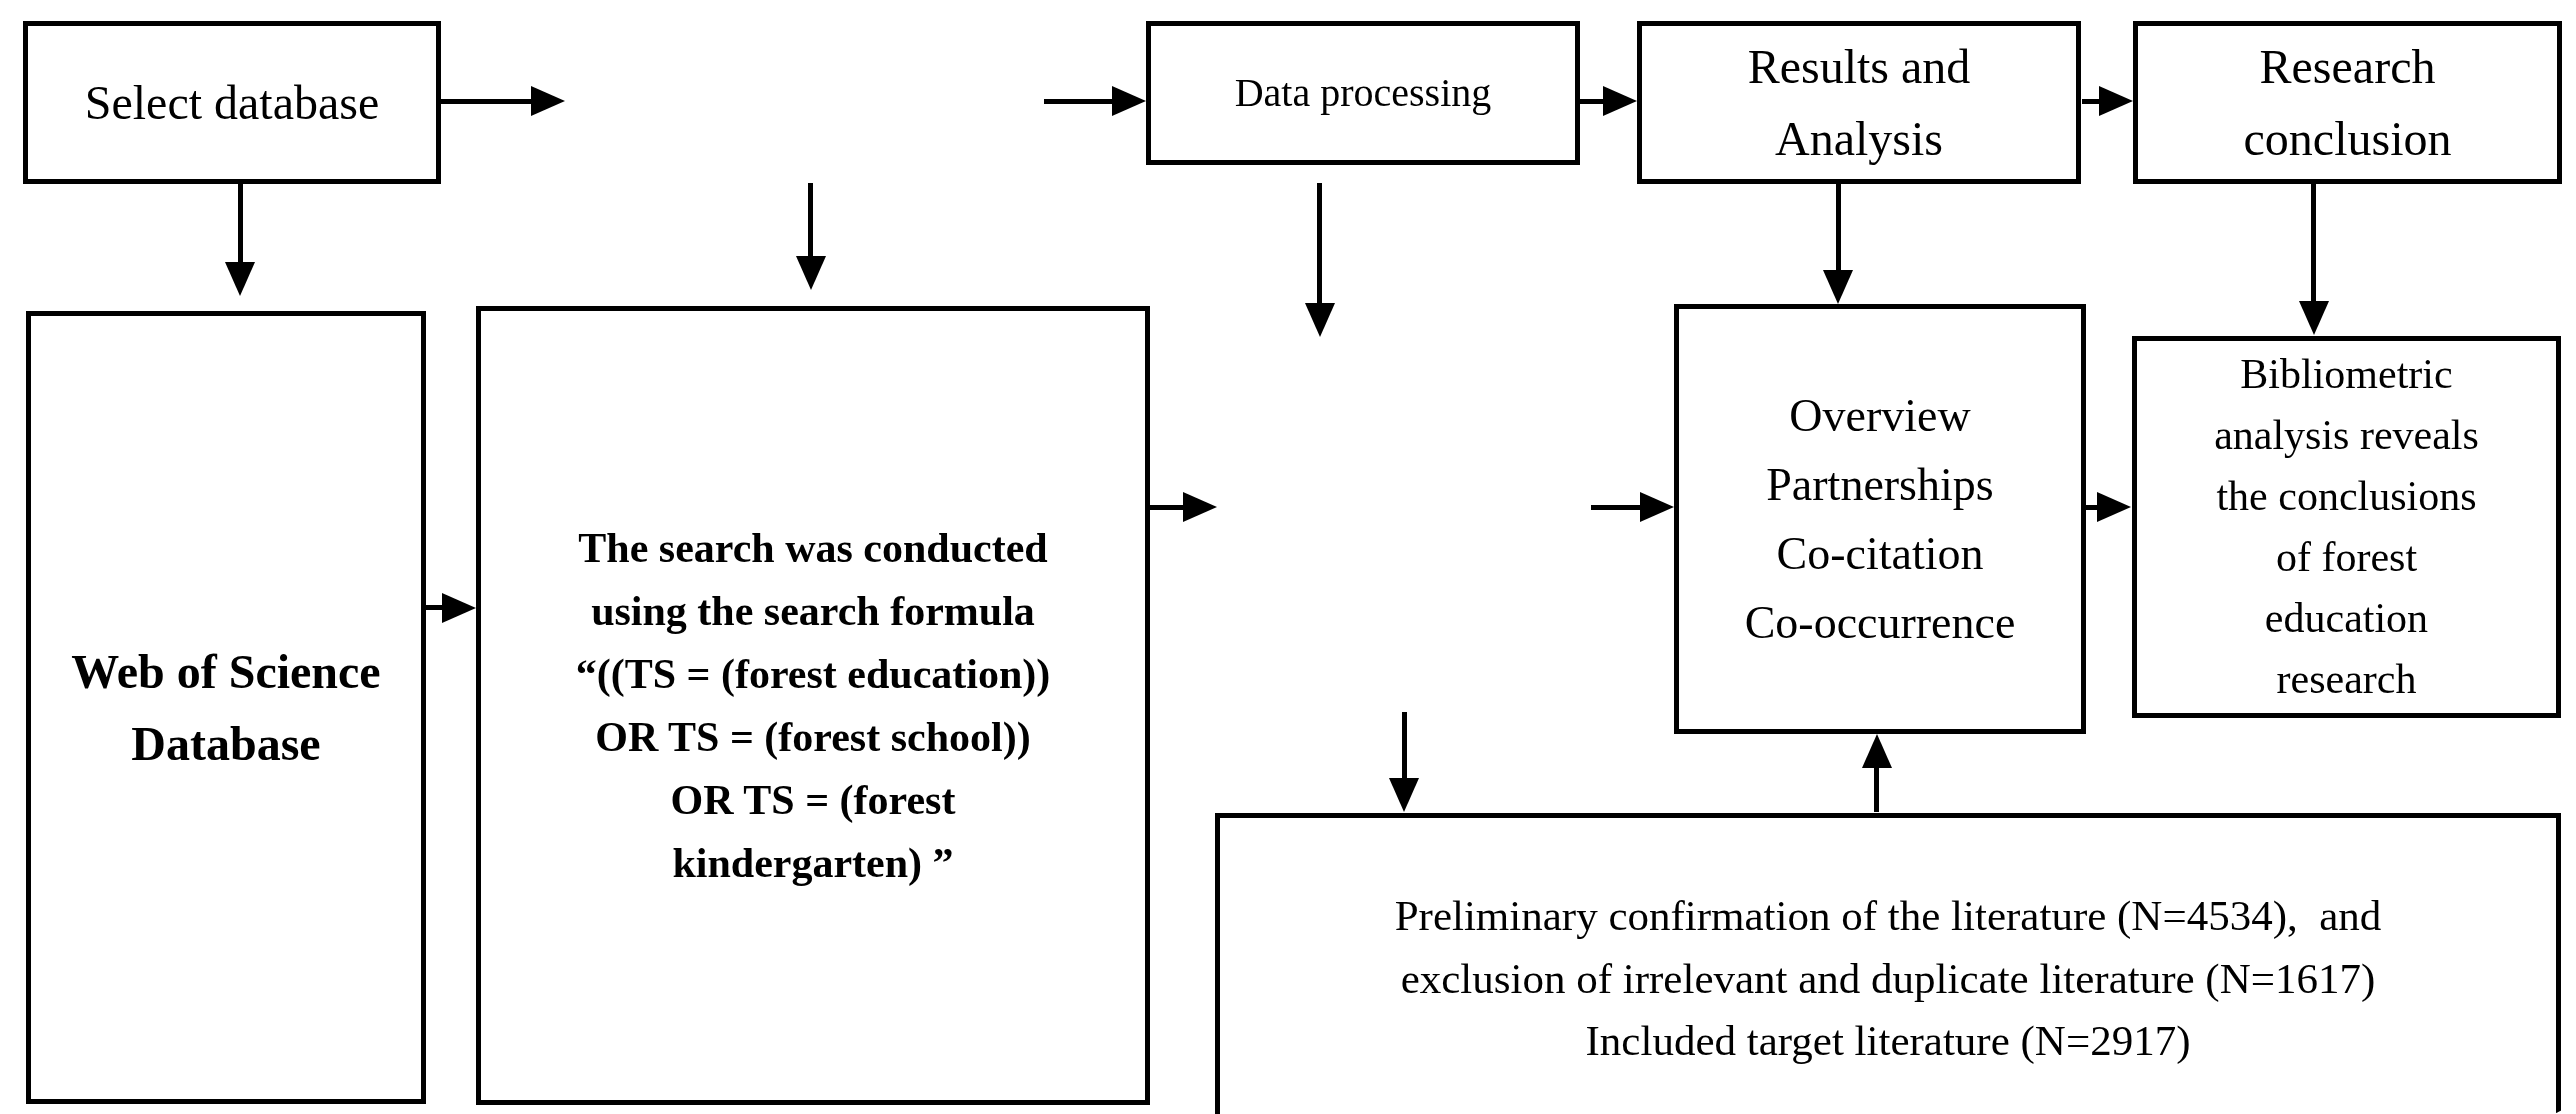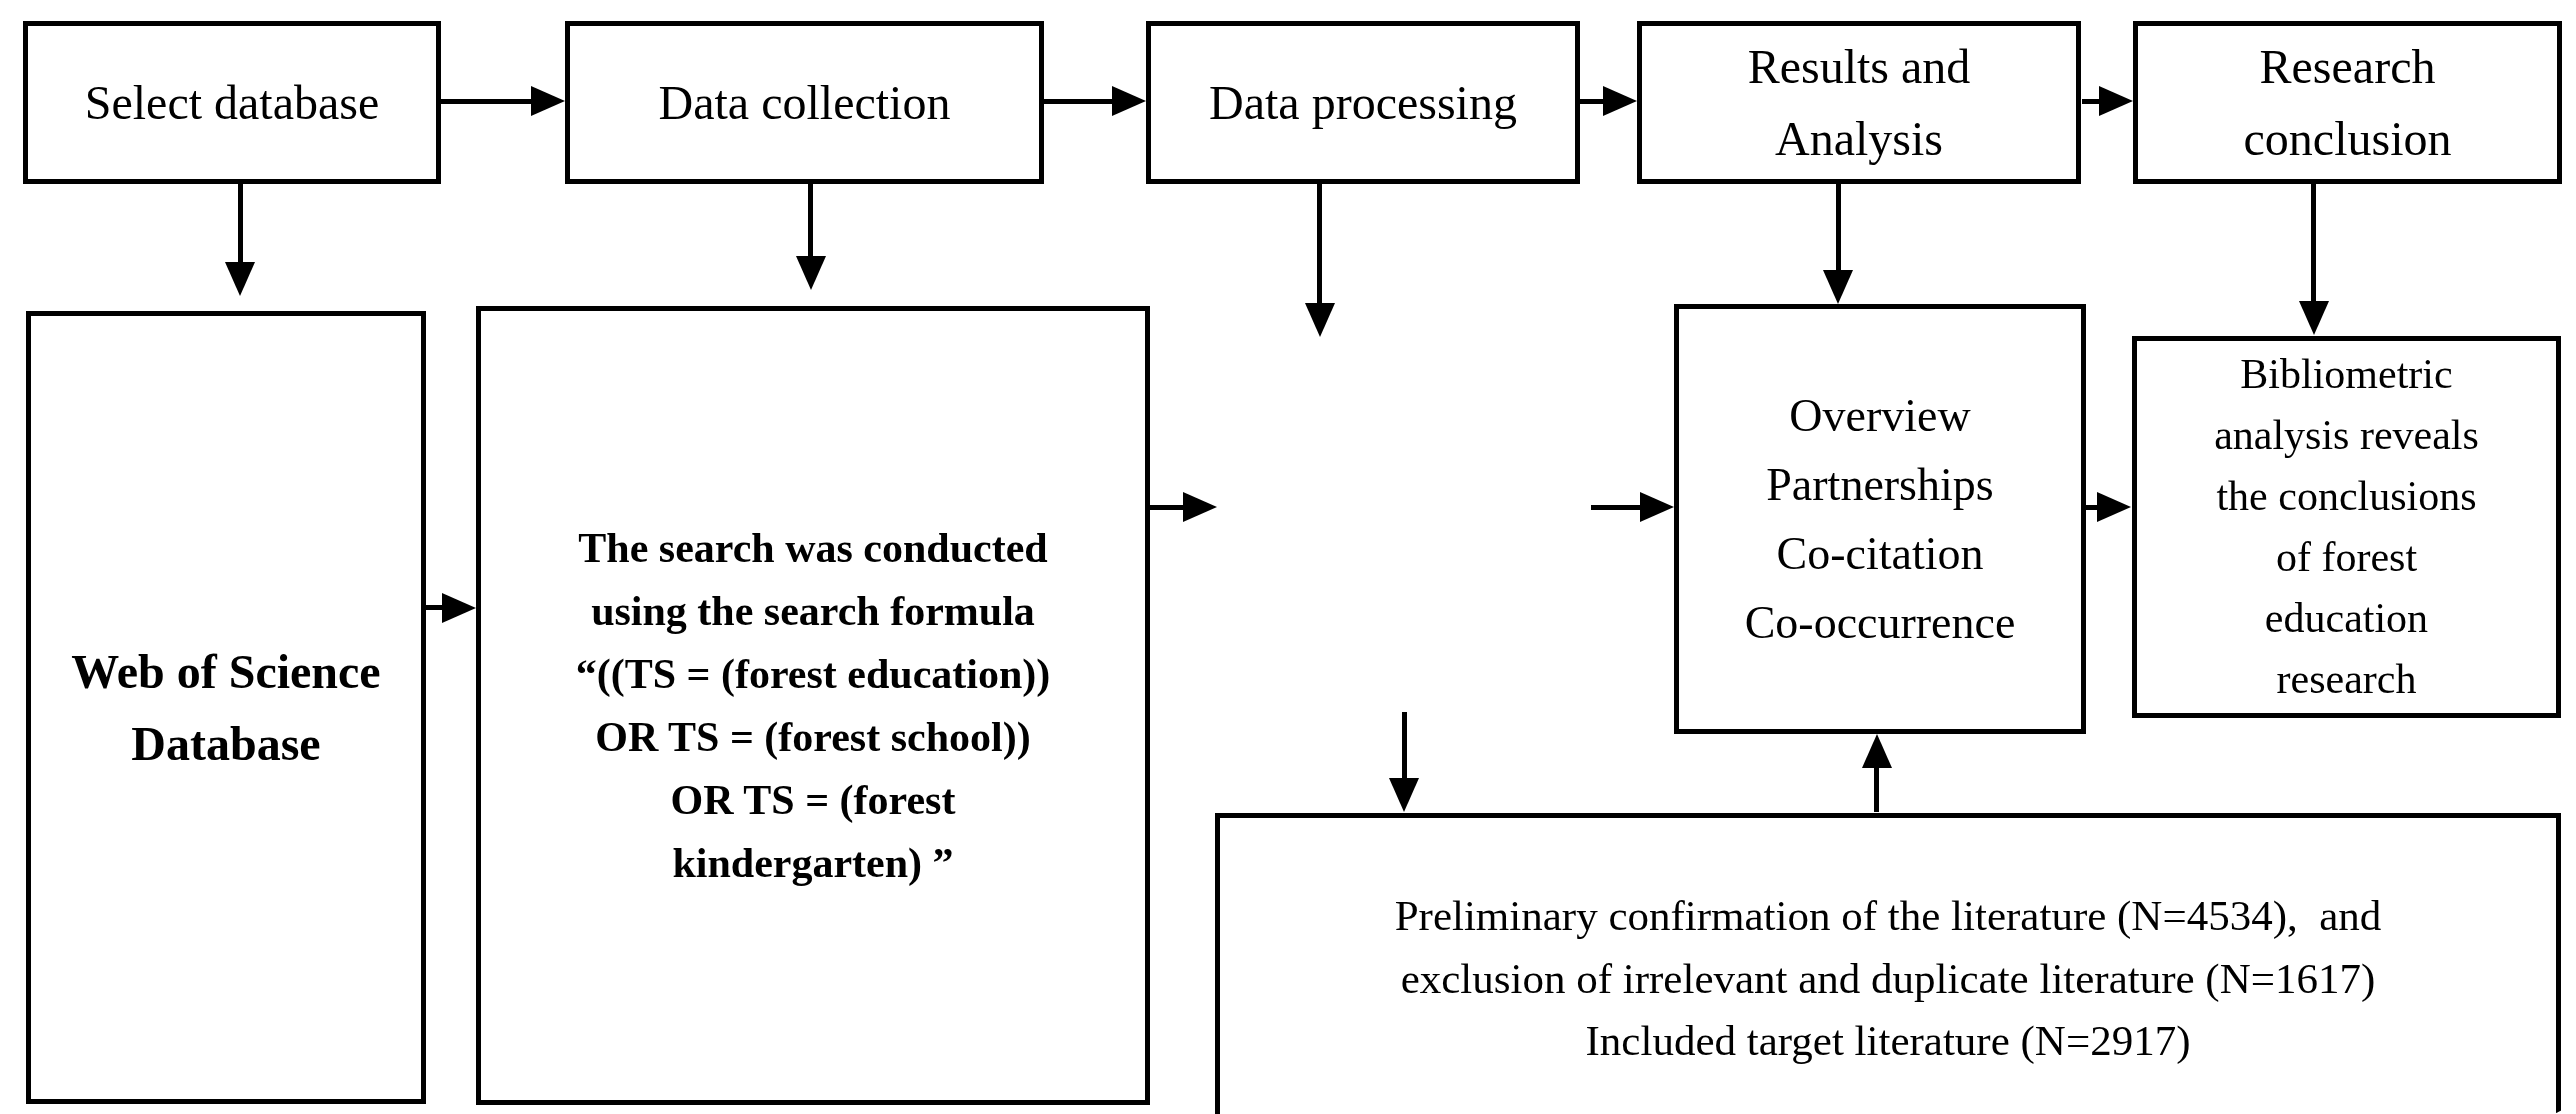"Data collection" div.box { html: <div>Data collection</div> -> none }
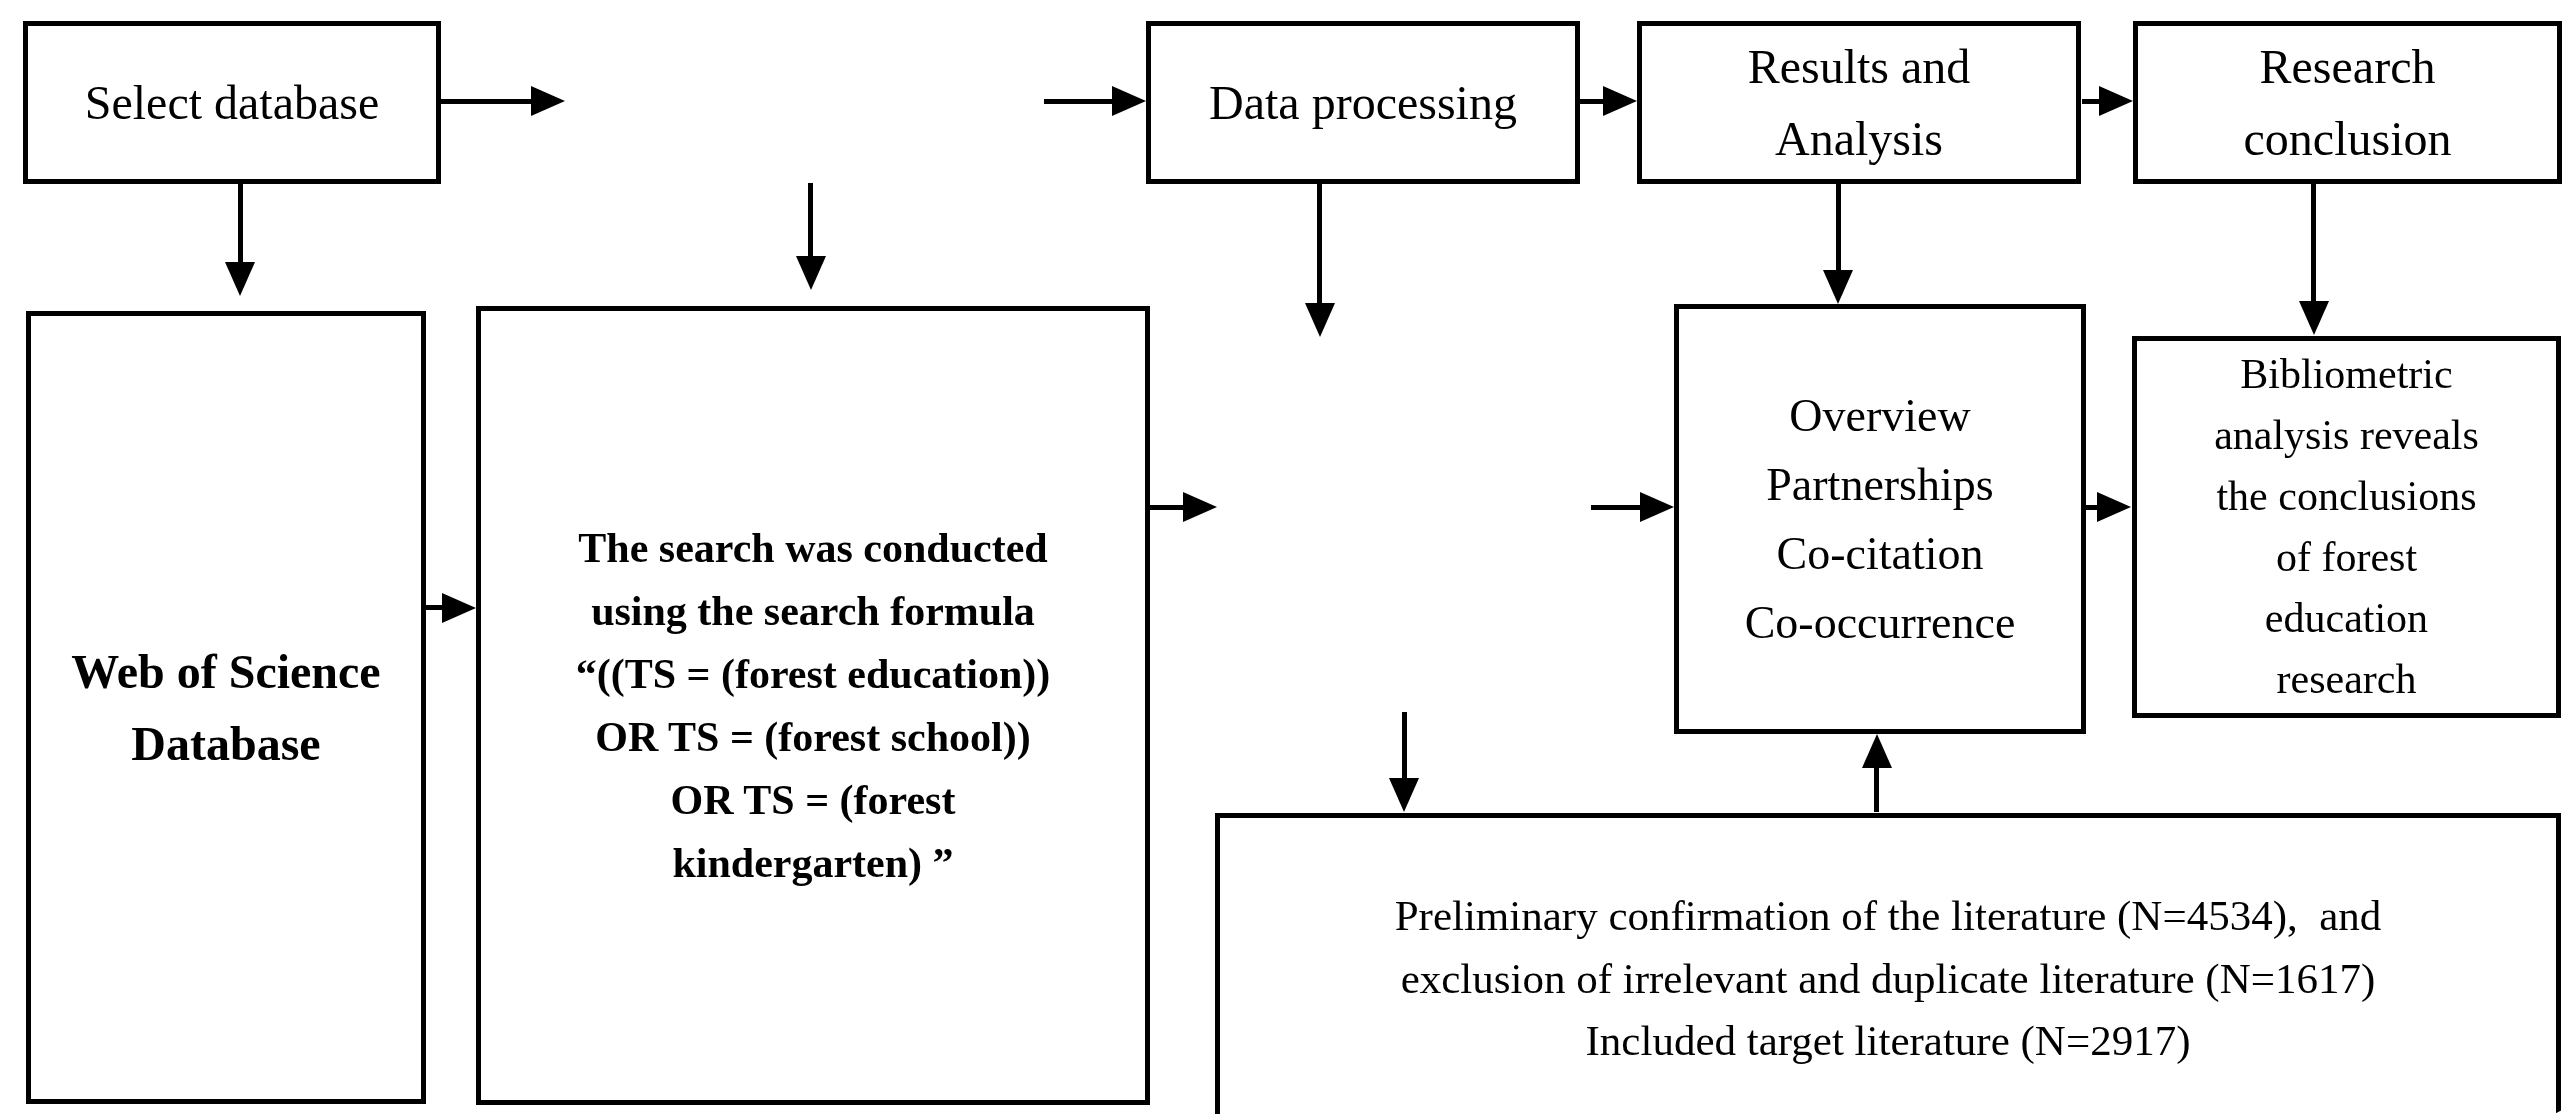"Data processing" div.box { font-size: 48px -> 40px; height: 163px -> 144px }
